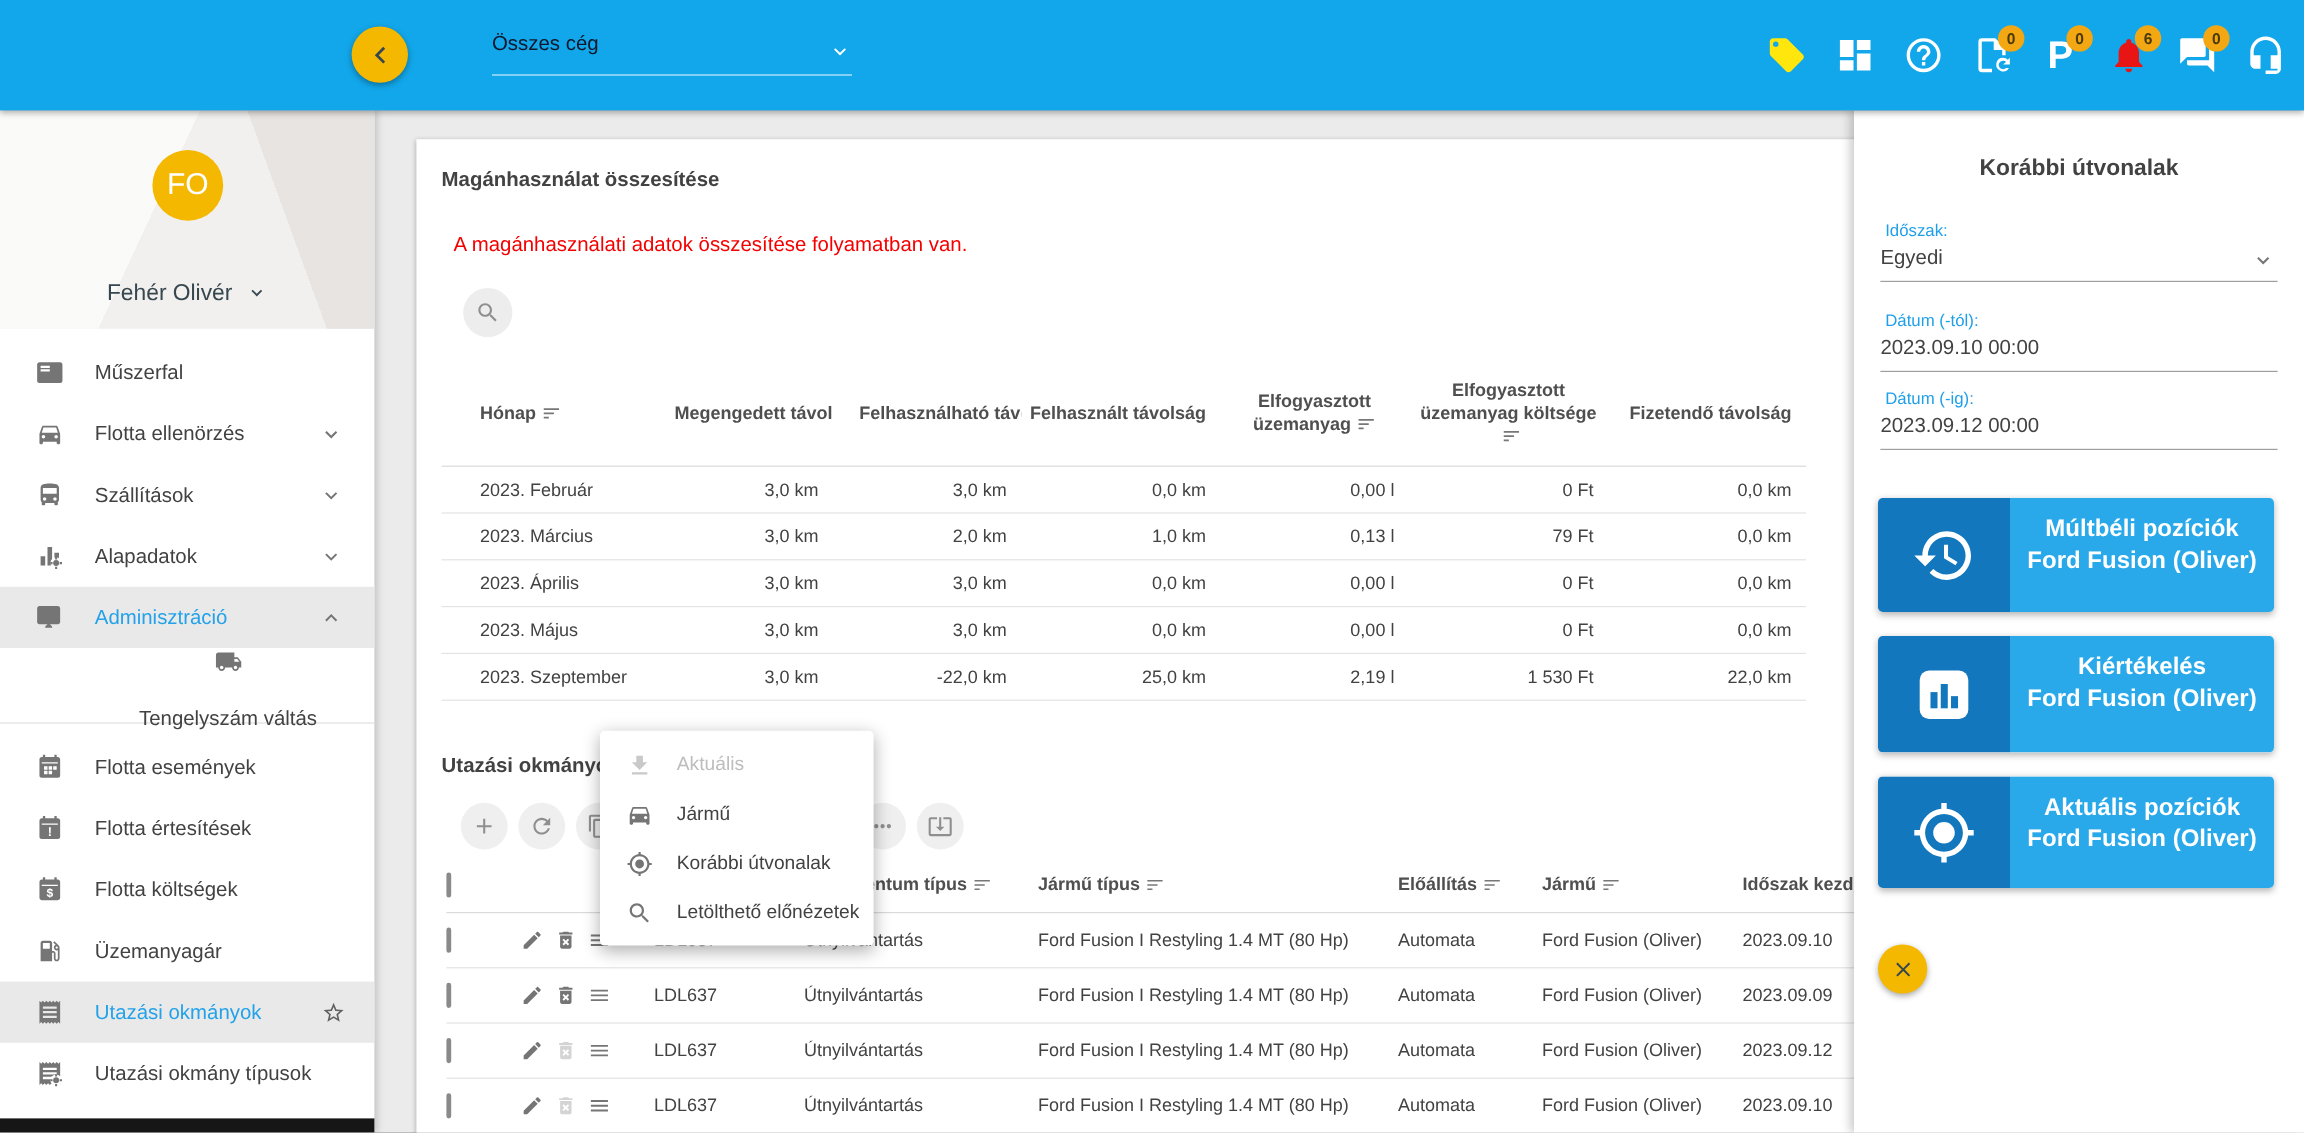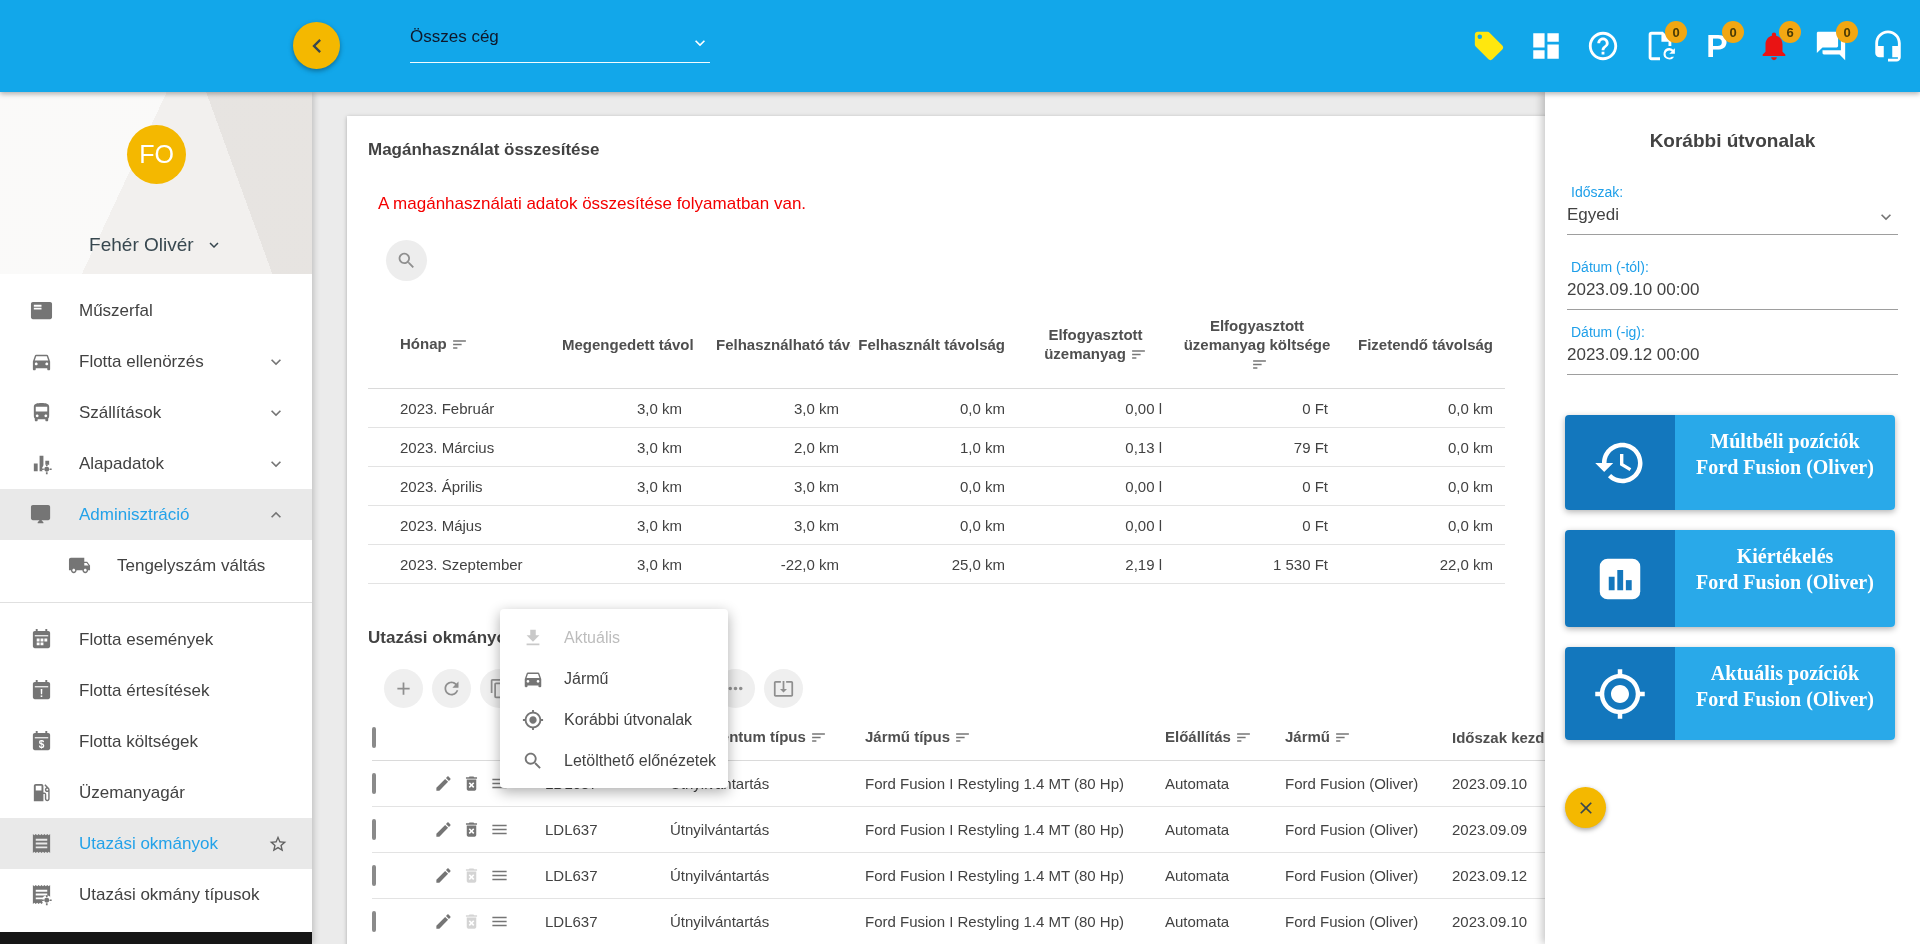"Múltbéli pozíciók" .rp-btn { font-family: Liberation Serif, serif -> none }
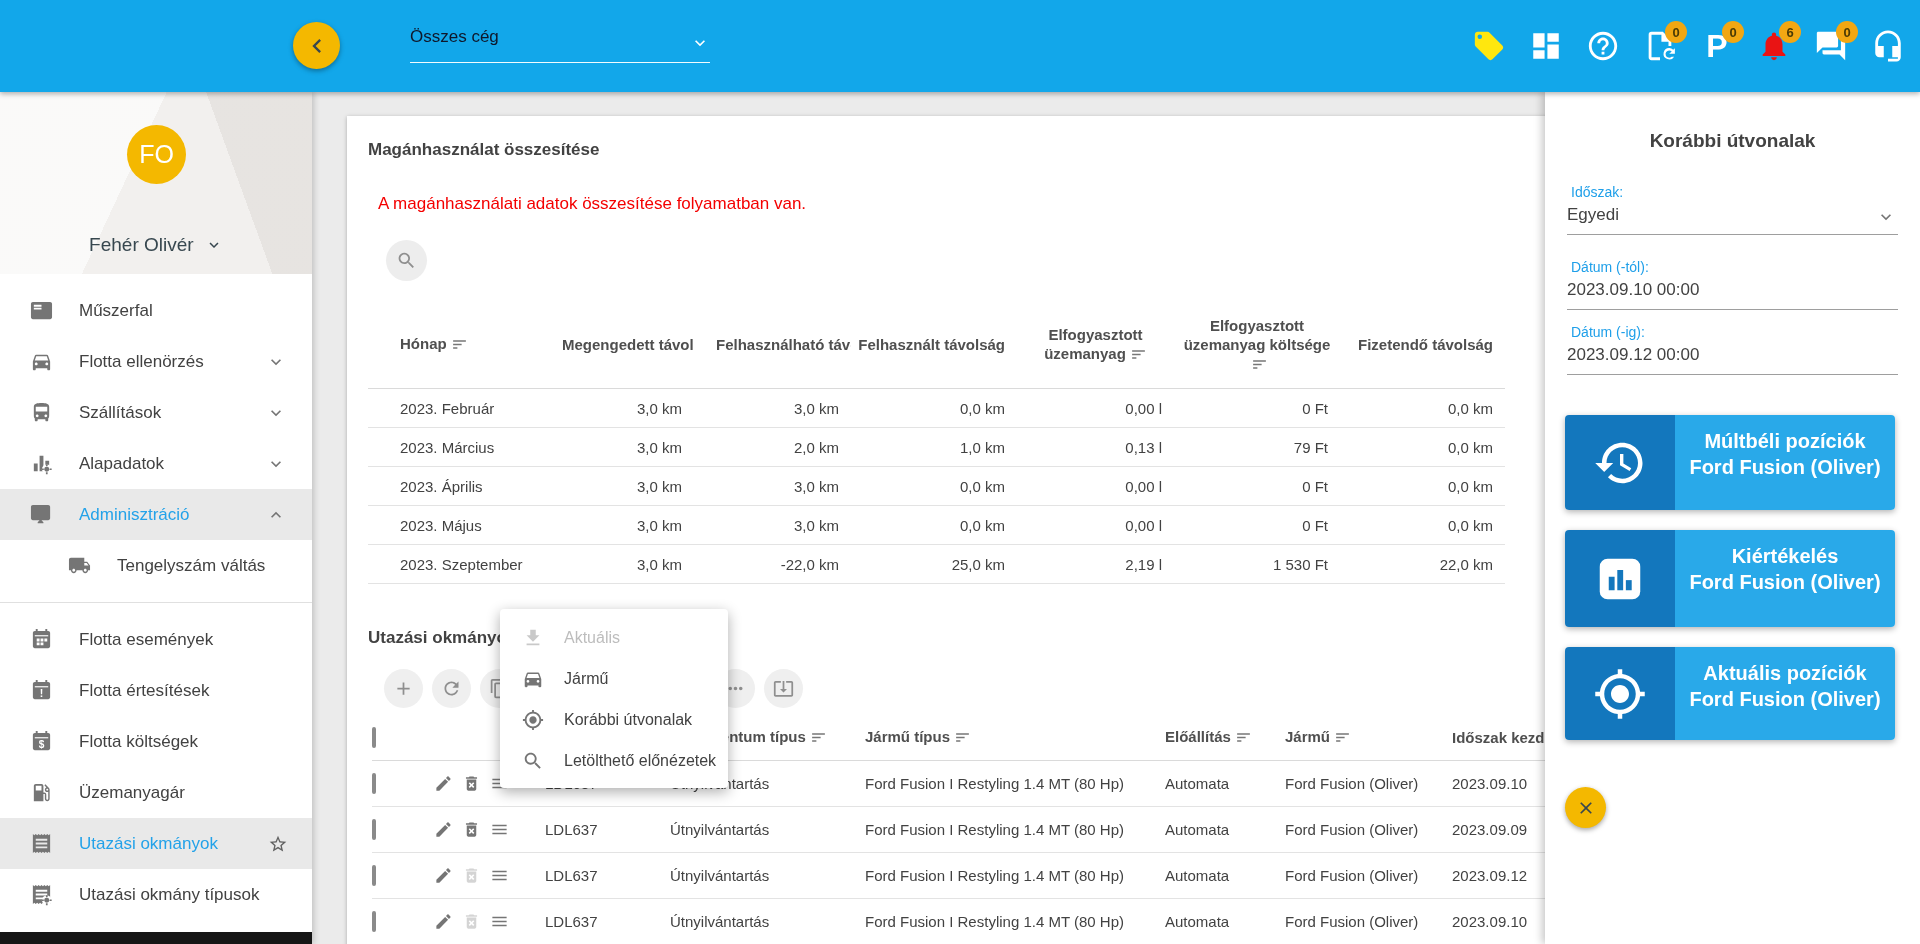"Tengelyszám váltás" .mitem.sub { flex-direction: none -> column }
